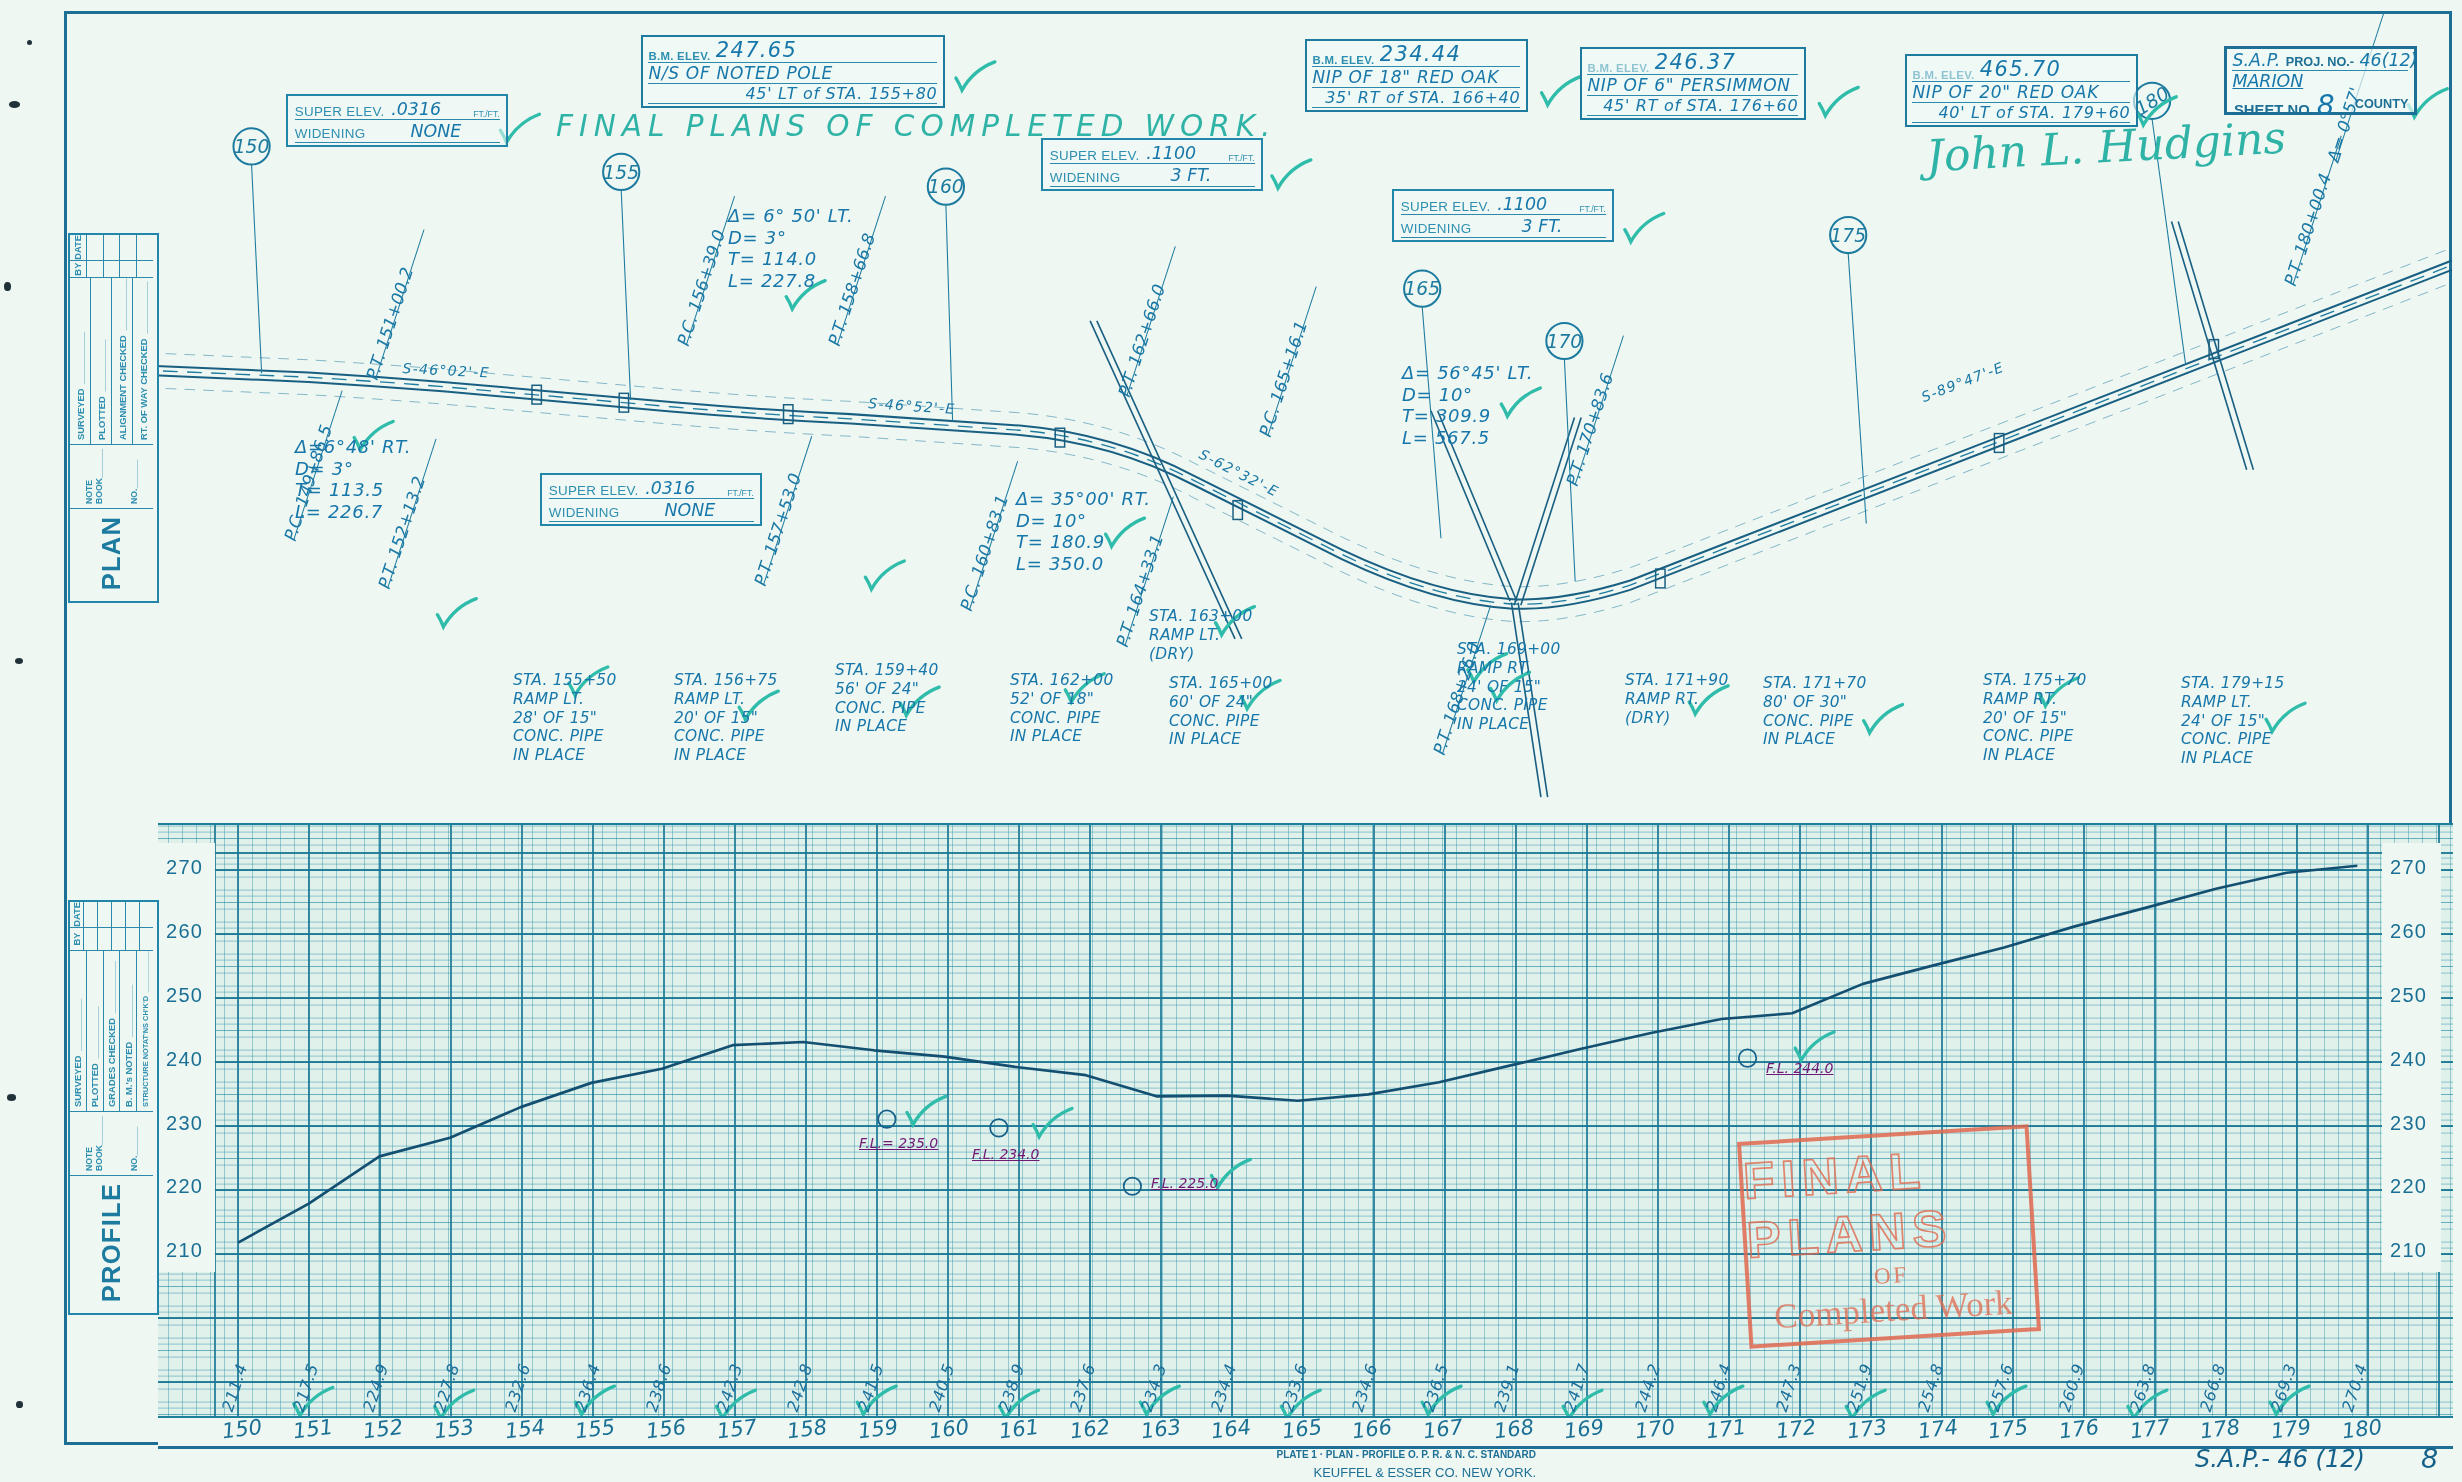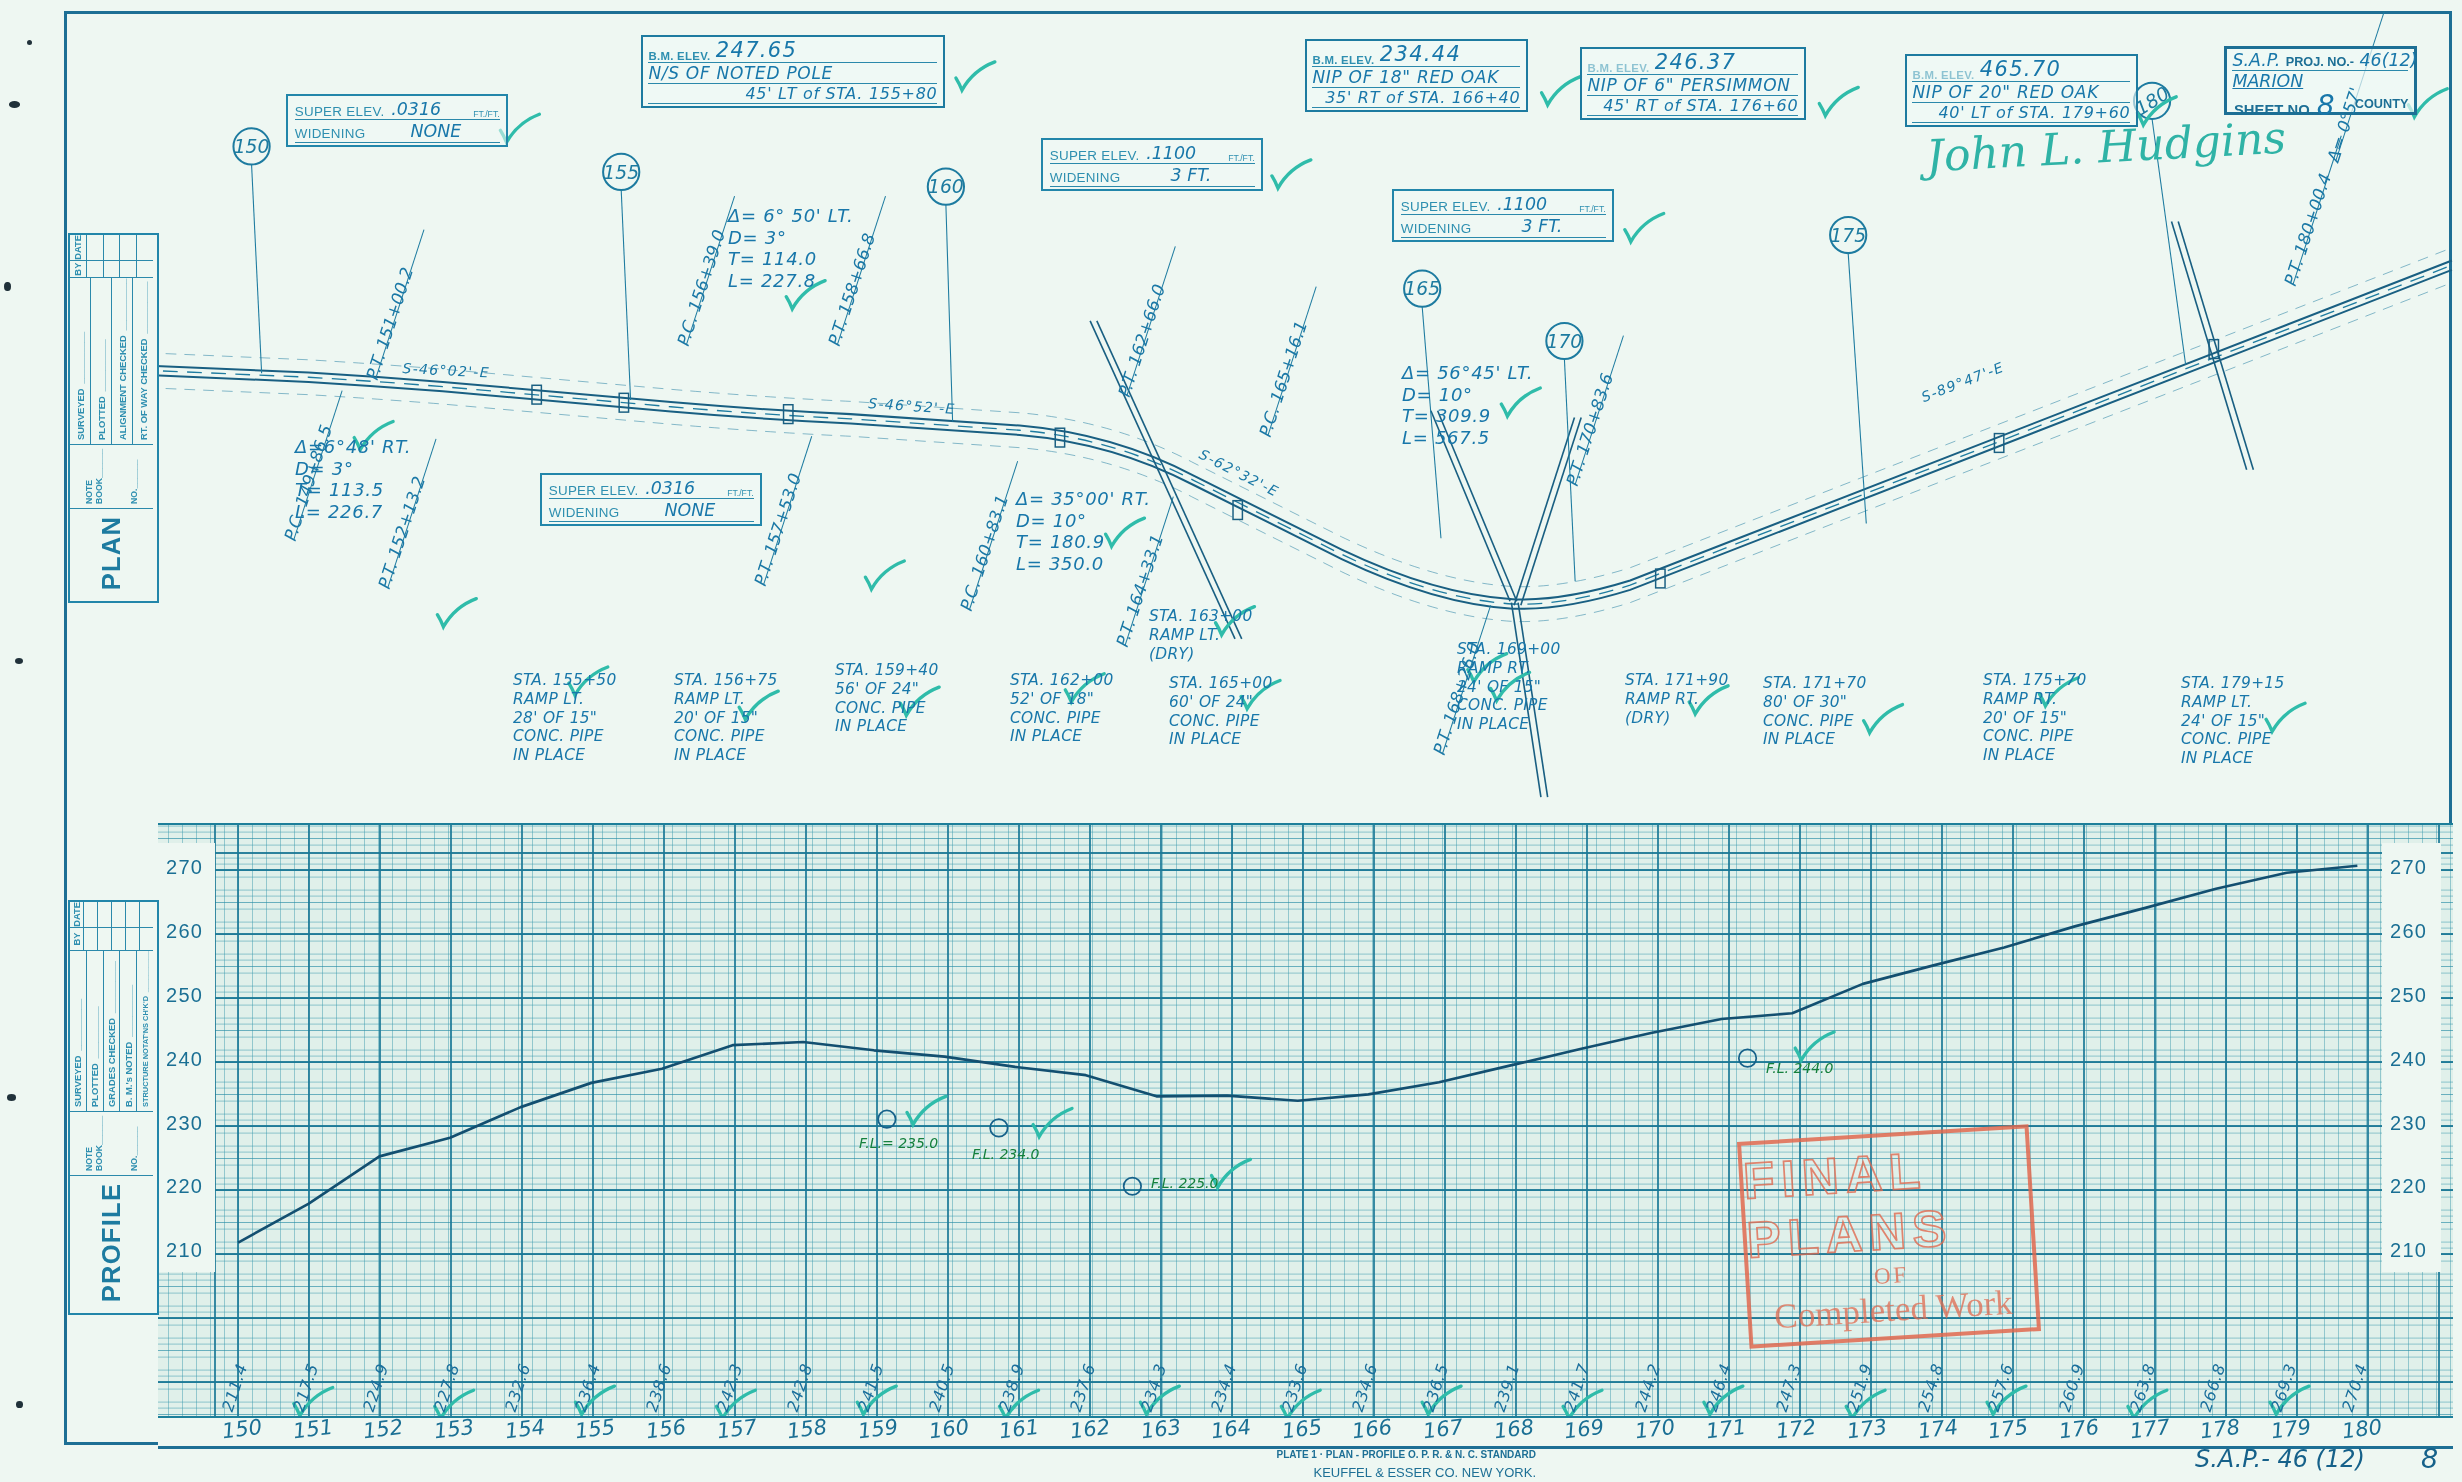"FINAL PLANS OF COMPLETED WORK." div.main-title { html: none -> <div>FINAL PLANS OF COMPLETED WORK.</div> }
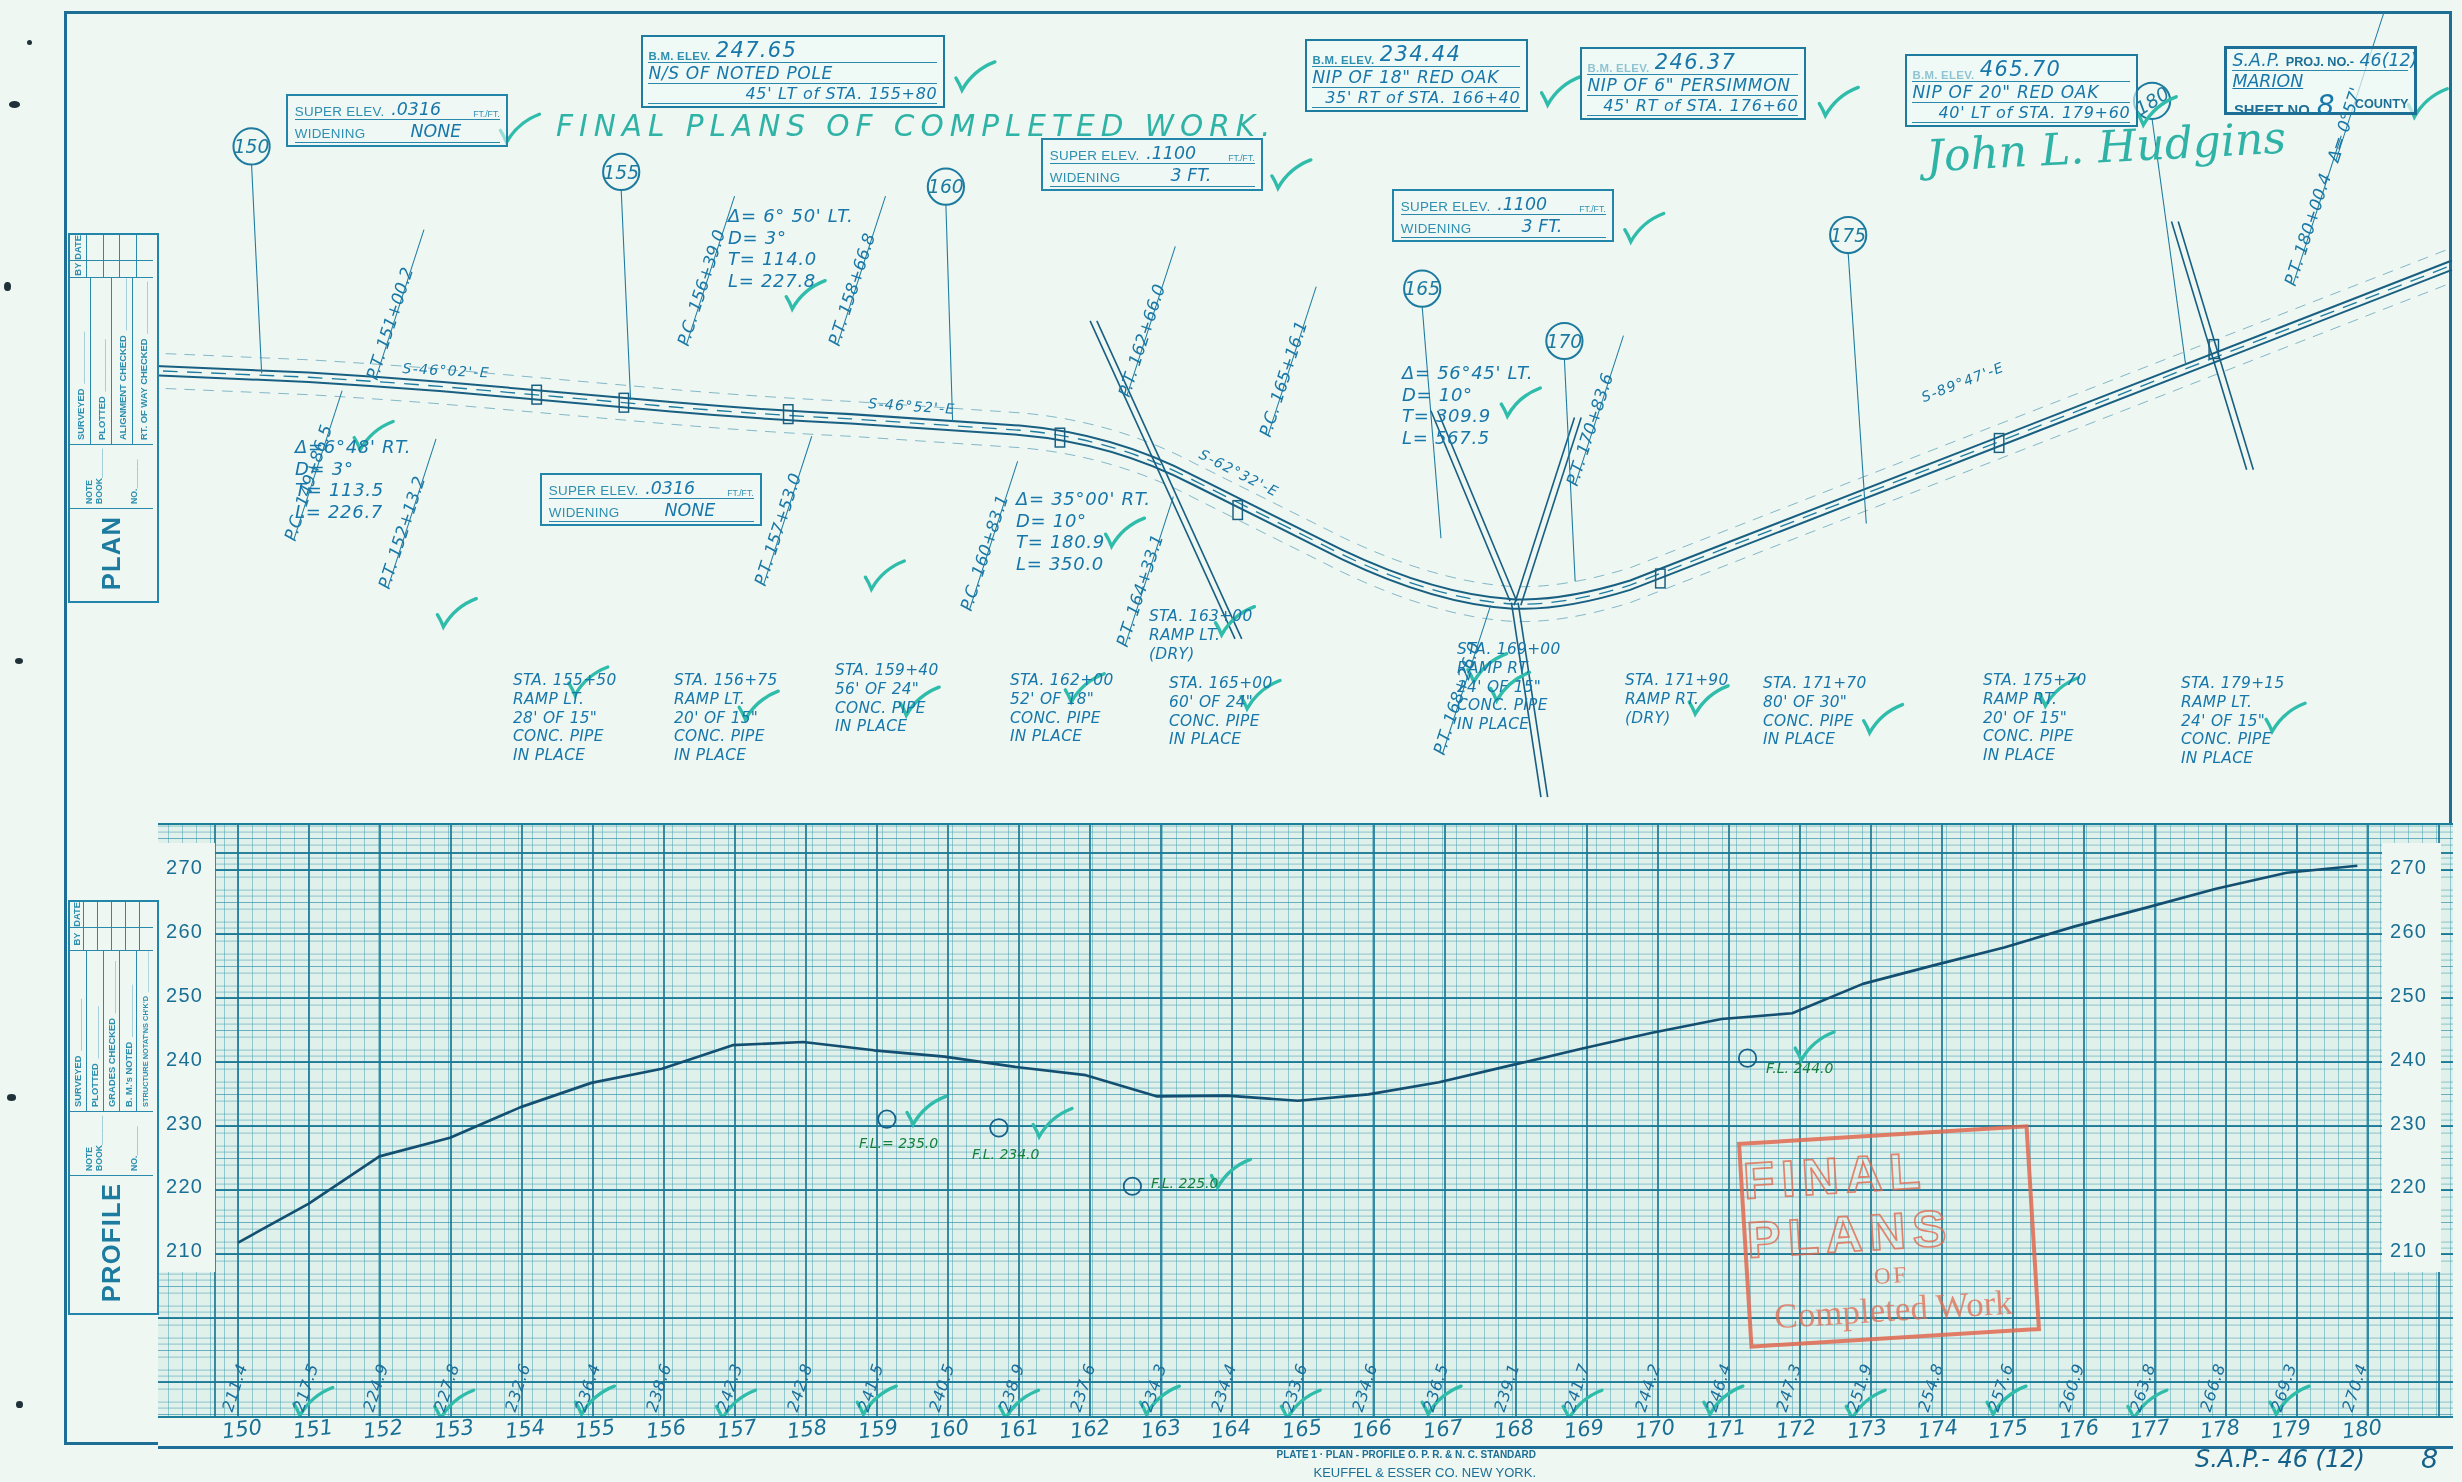"F.L. 244.0" .fl-lbl { color: #15803d -> #701a75; text-decoration: none -> underline }
